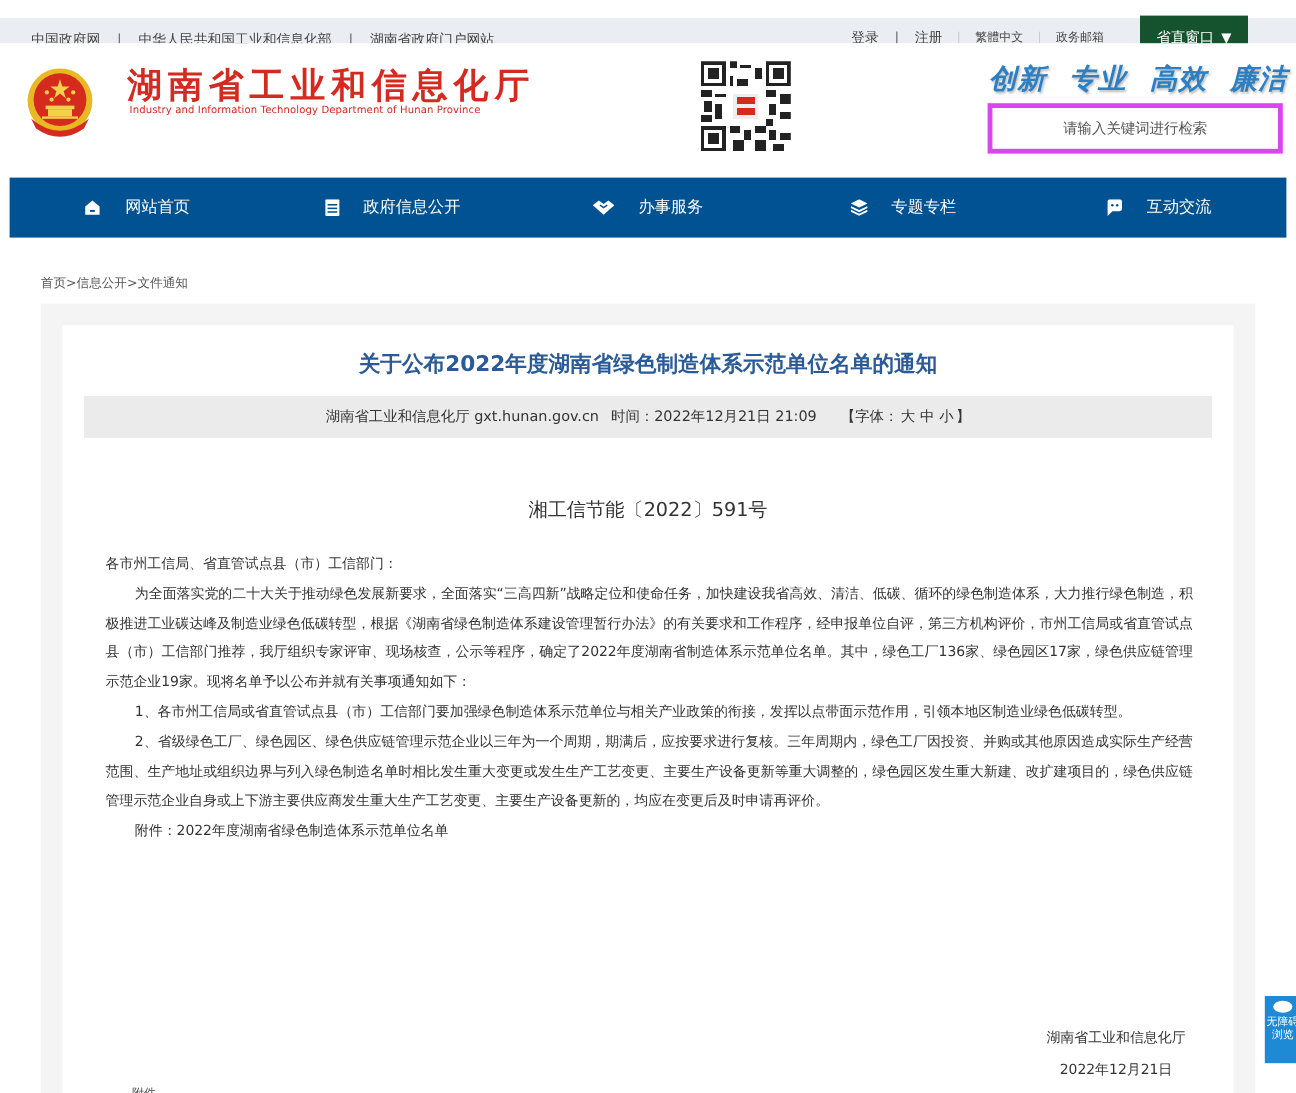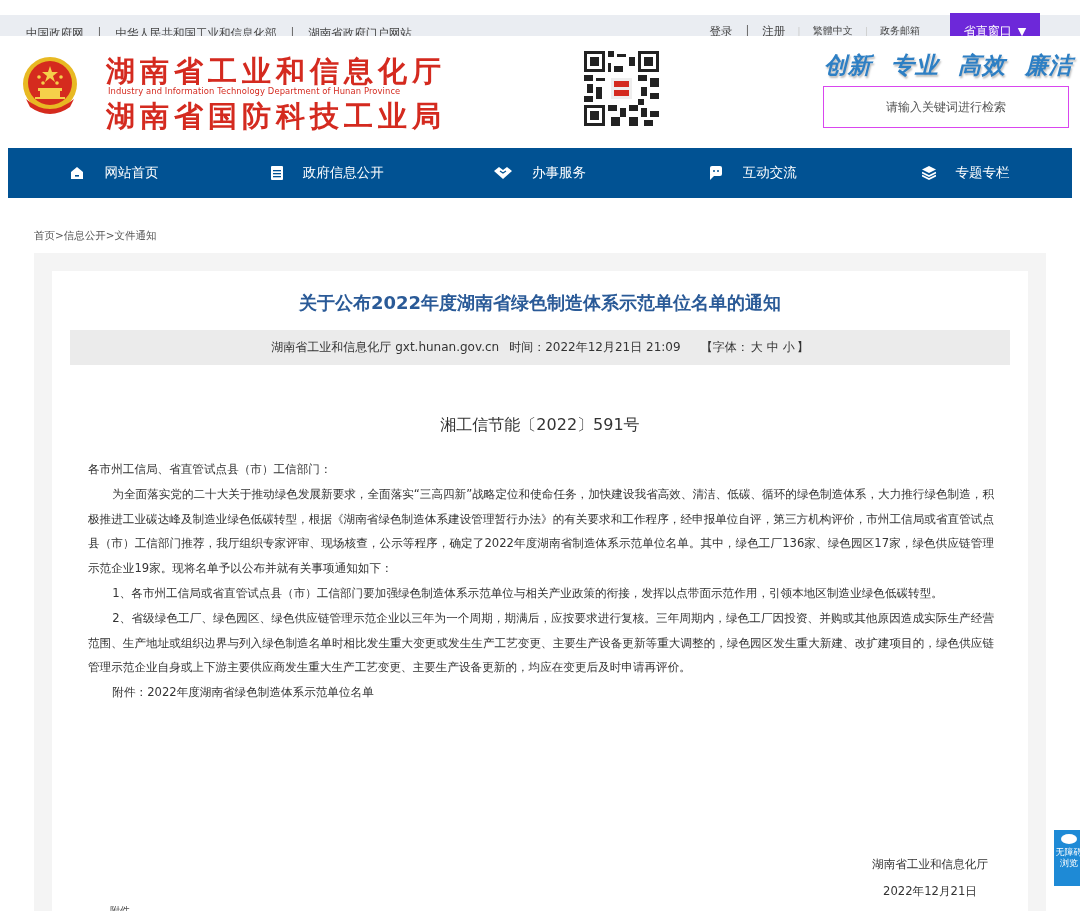"省直窗口" .dept-window { background: #6d28d9 -> #14532d }
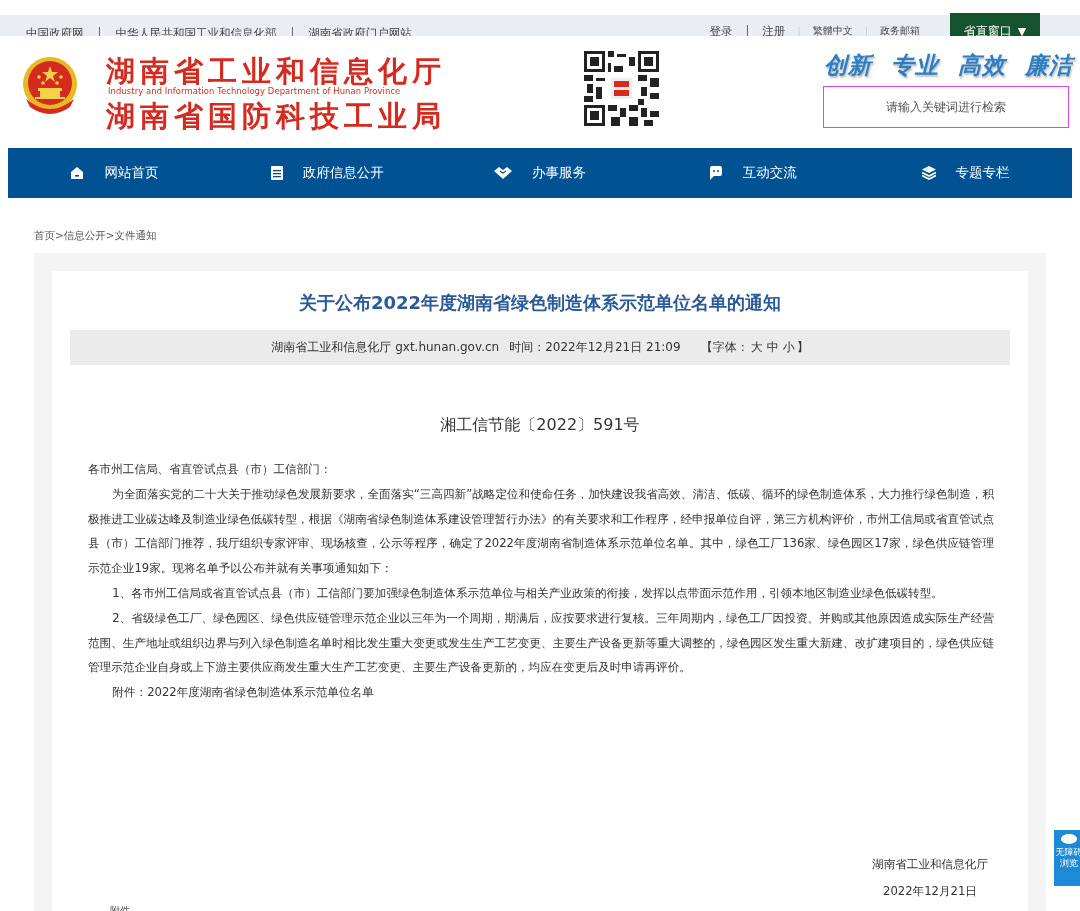"湖南省国防科技工业局" div.logo-title2 { html: <div>湖南省国防科技工业局</div> -> none }
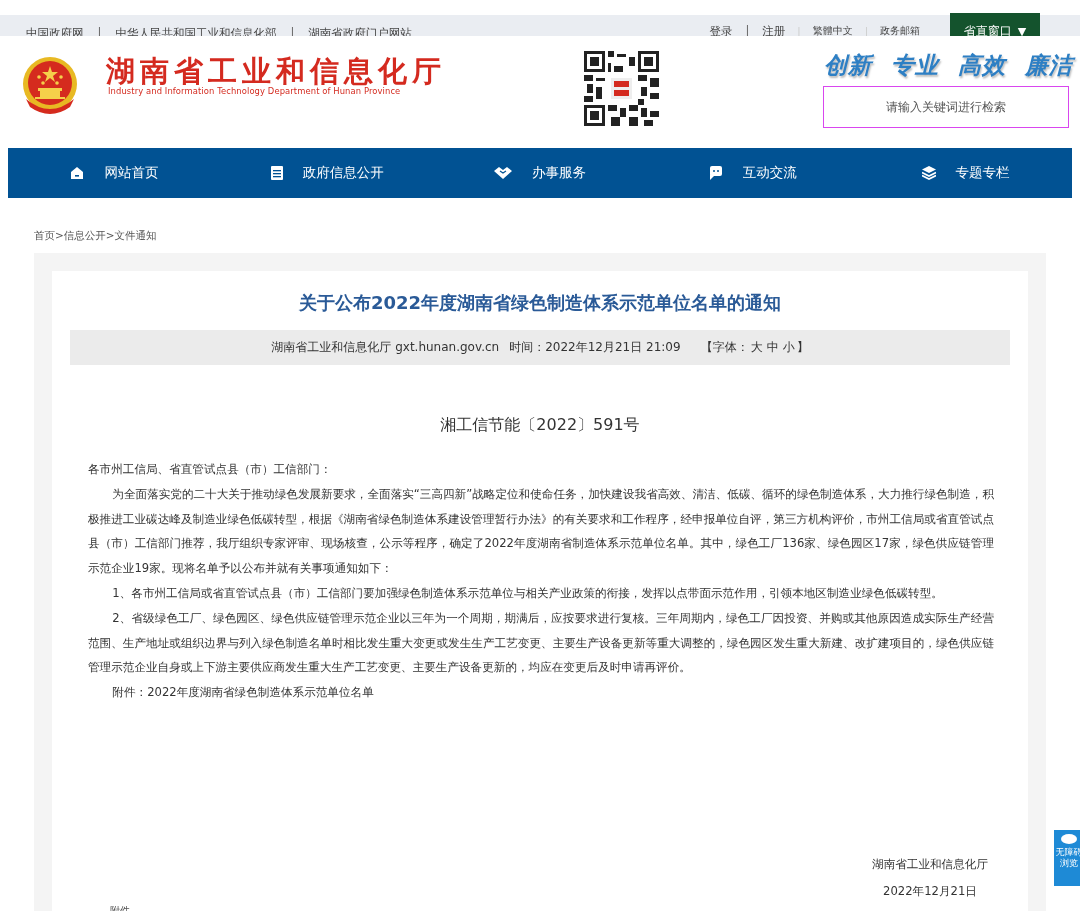"请输入关键词进行检索" .search-box { border: 1px solid #d946ef -> 4px solid #d946ef }
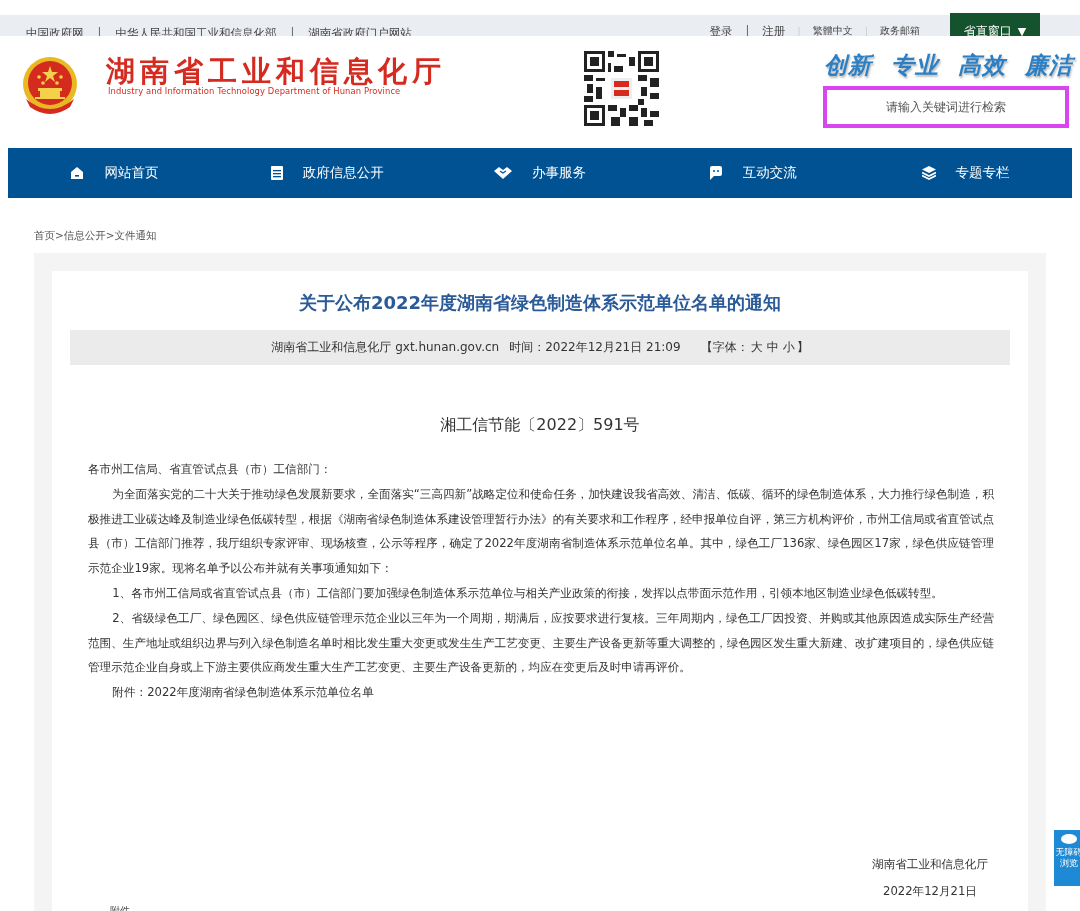"互动交流" div.nav-item { order: before "专题专栏" -> after "专题专栏" }
